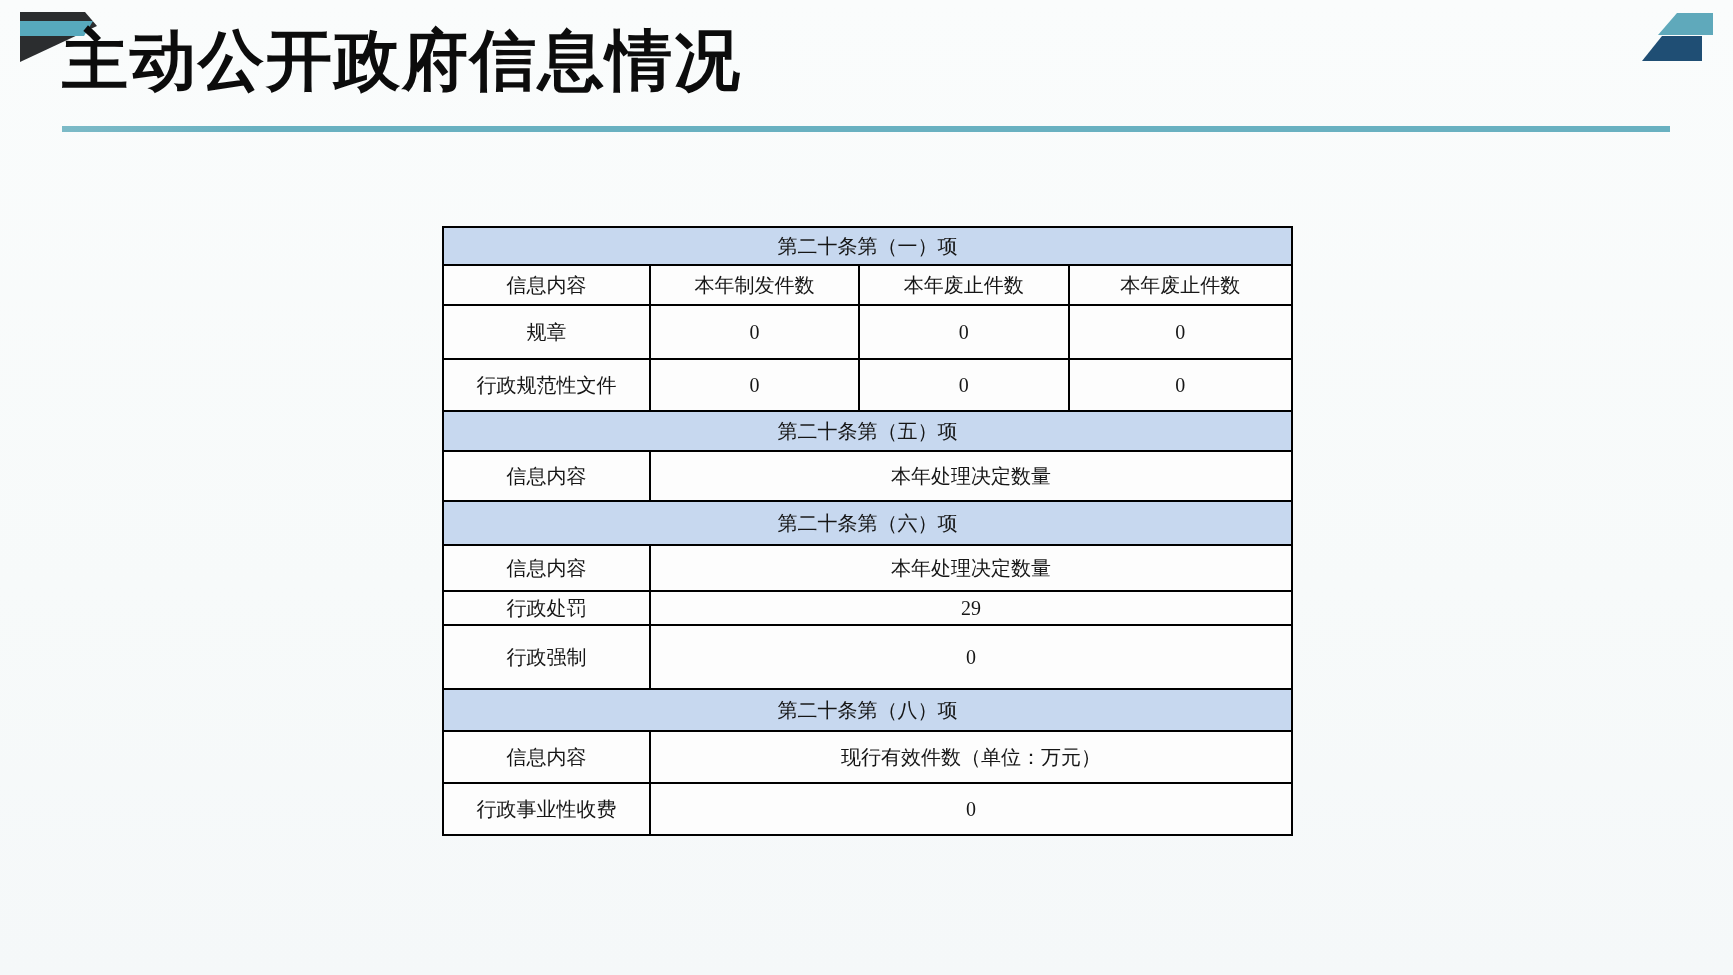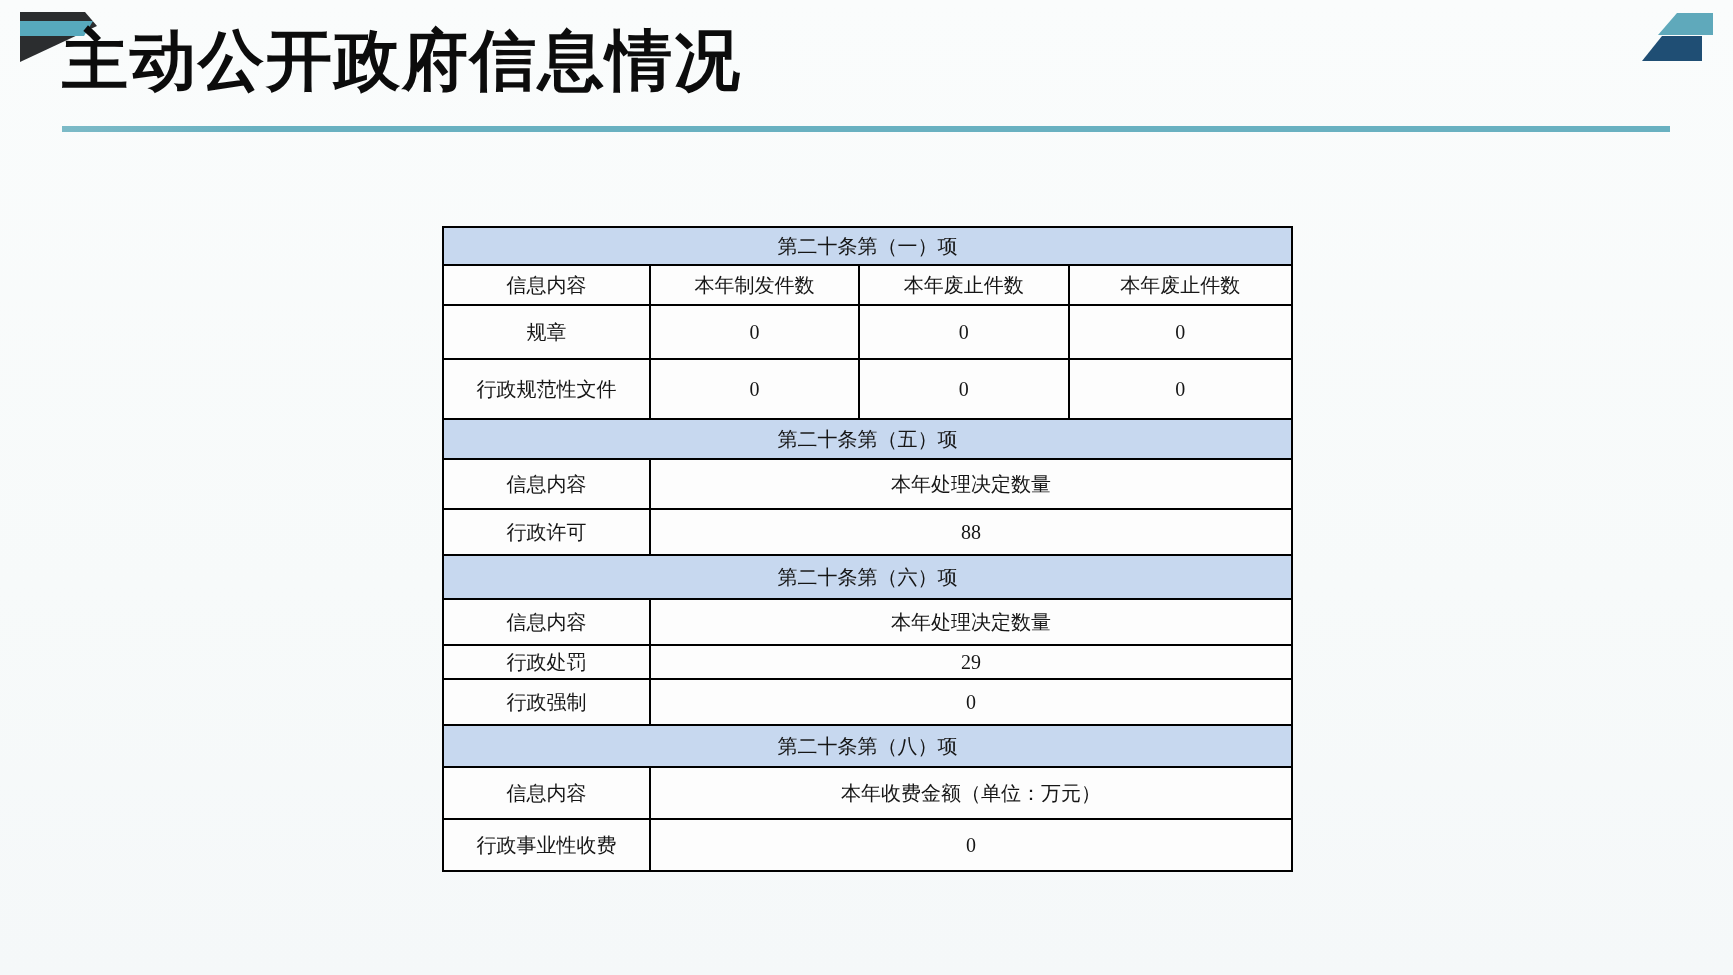"行政规范性文件" tr { height: 60px -> 52px }
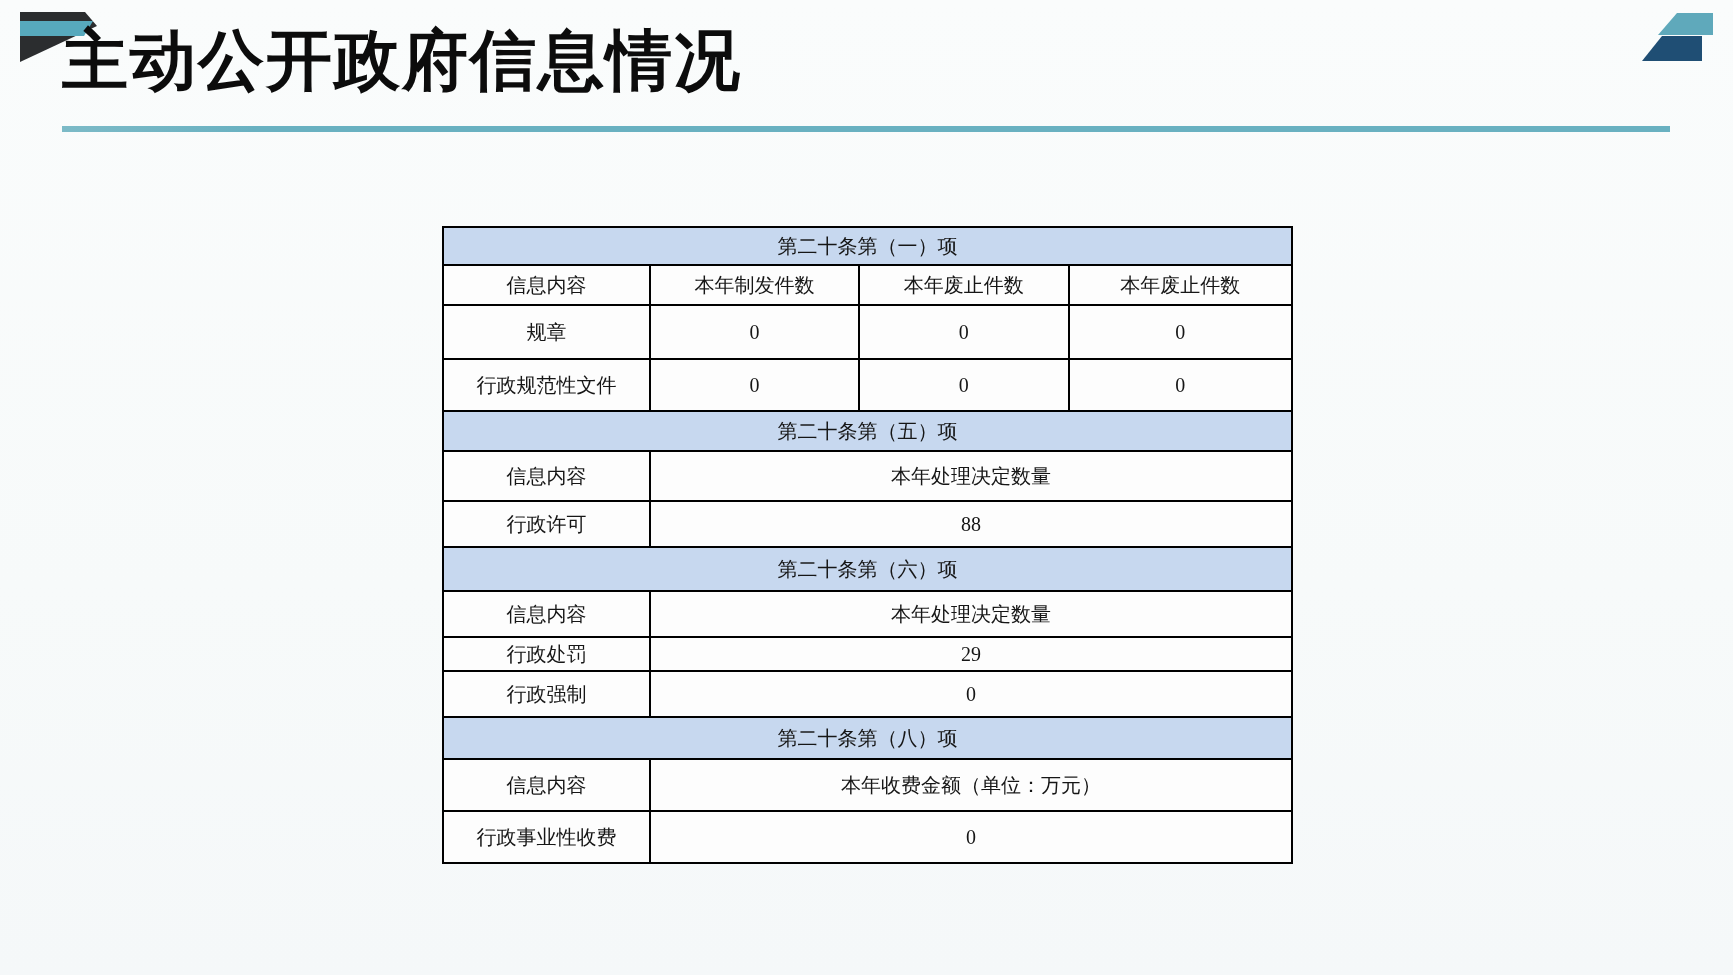"行政许可" tr { html: <tr> <td>行政许可</td> <td>88</td> </tr> -> none }
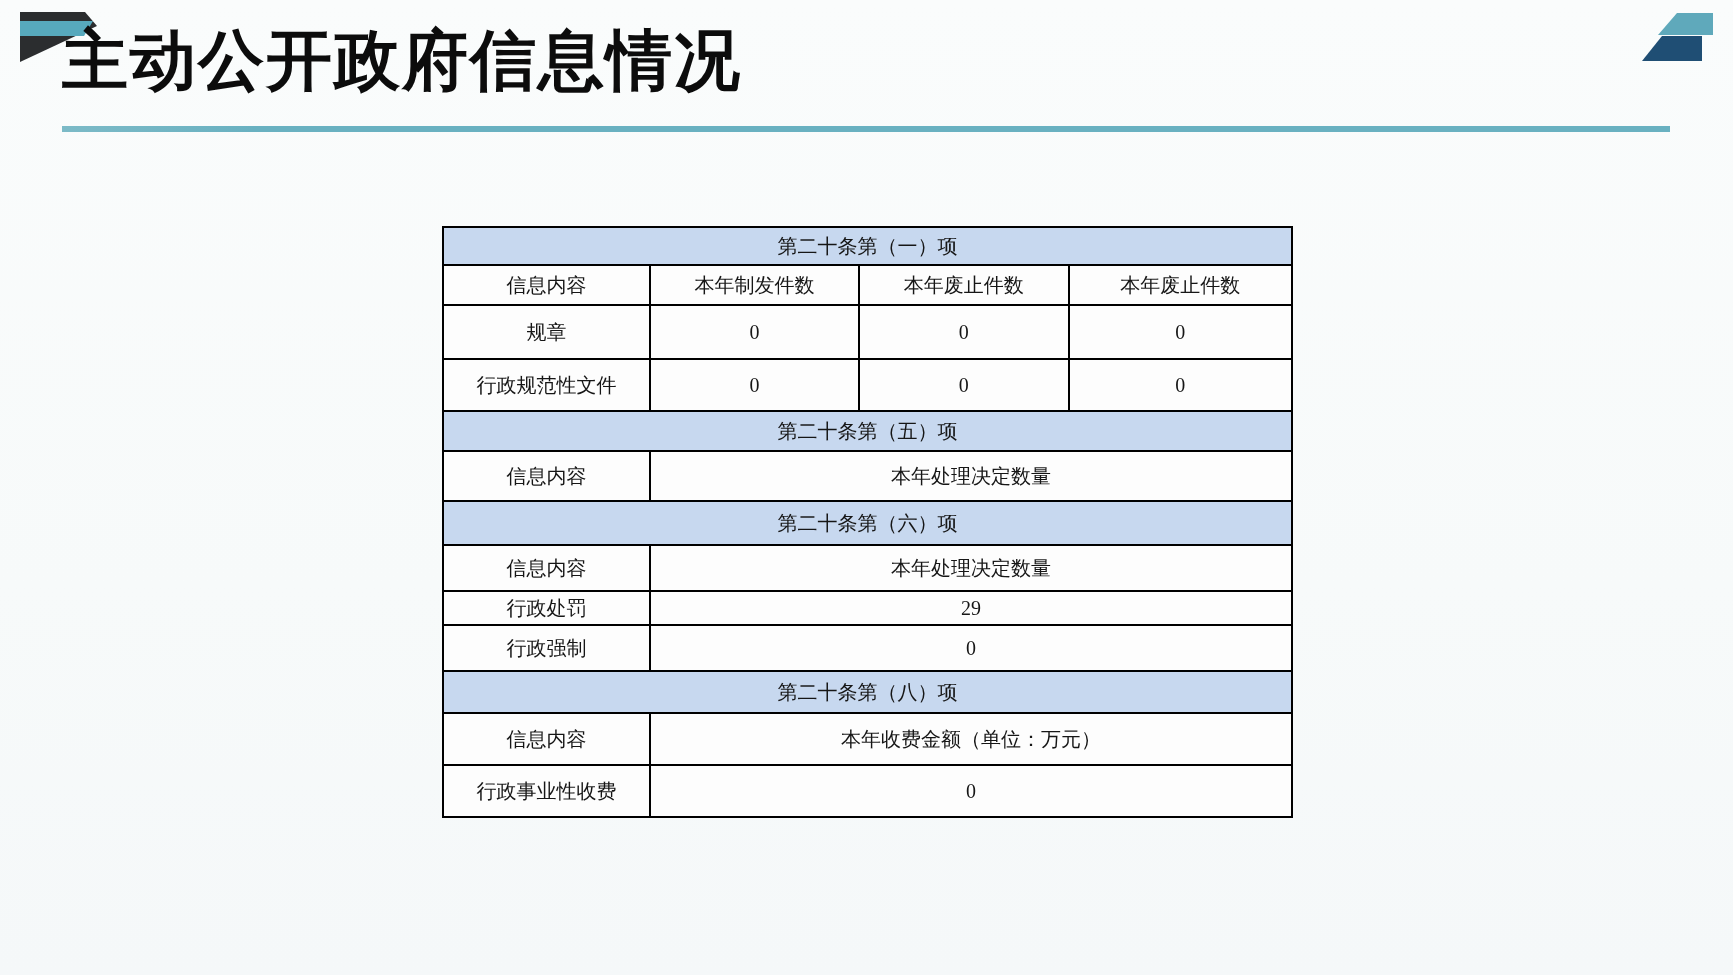"行政强制" tr { height: 46px -> 64px }
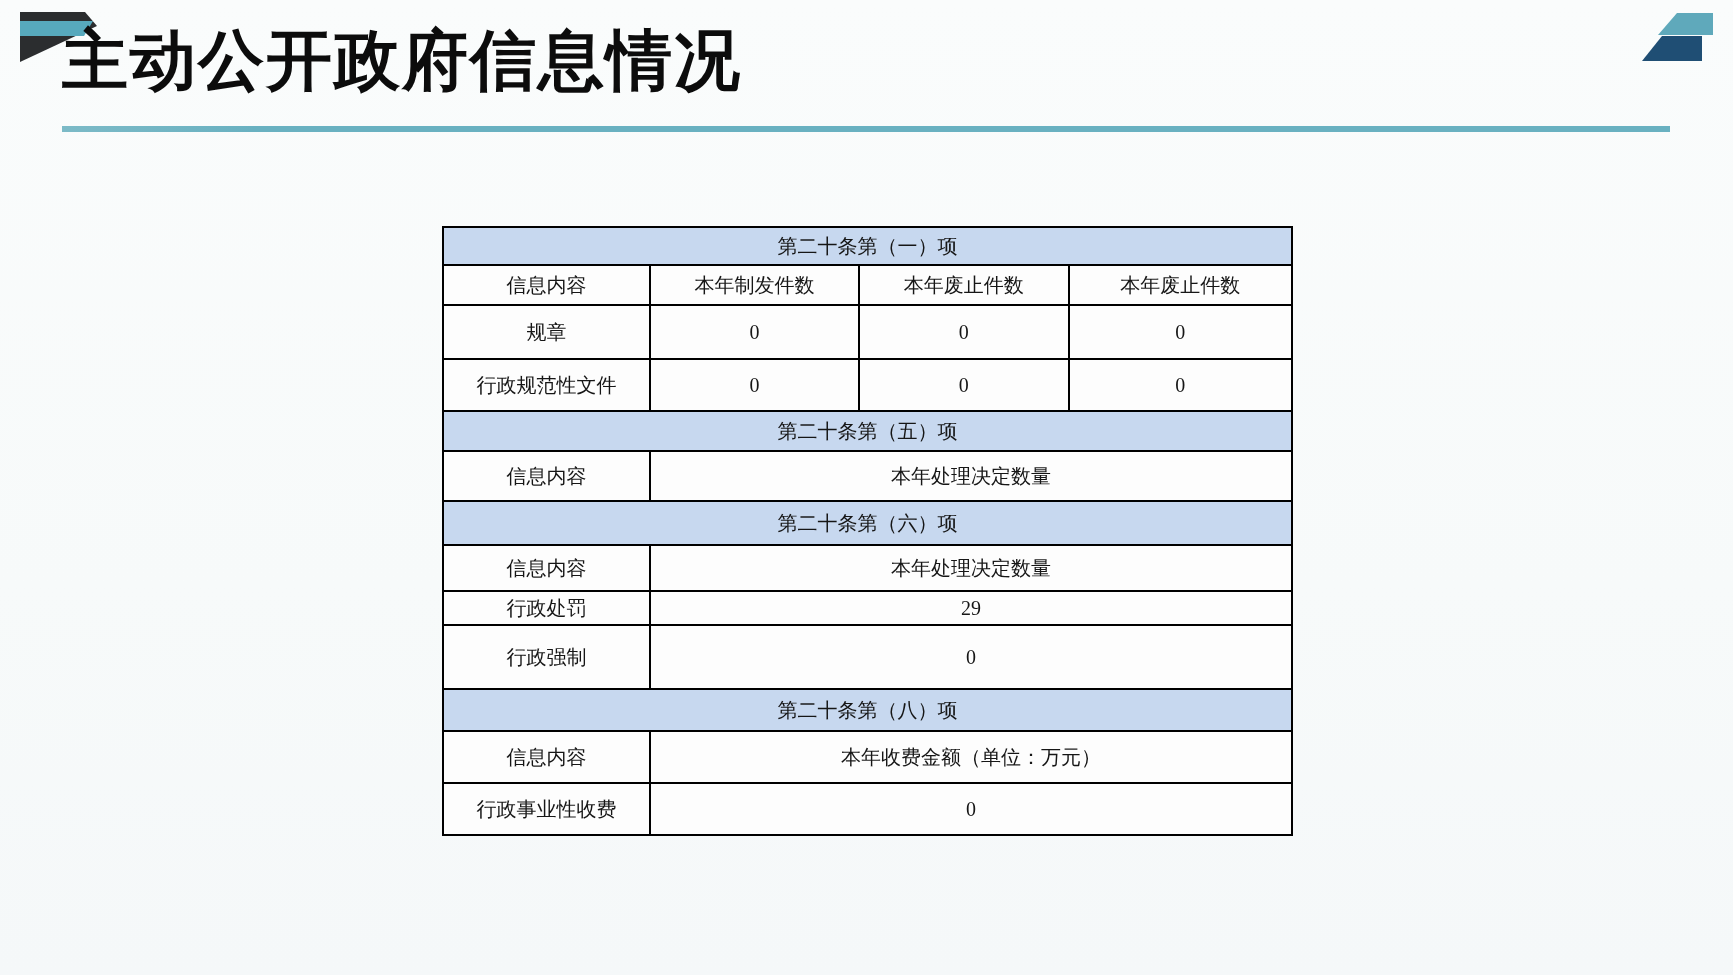"本年收费金额（单位：万元）" td { text: 本年收费金额 -> 现行有效件数 }
